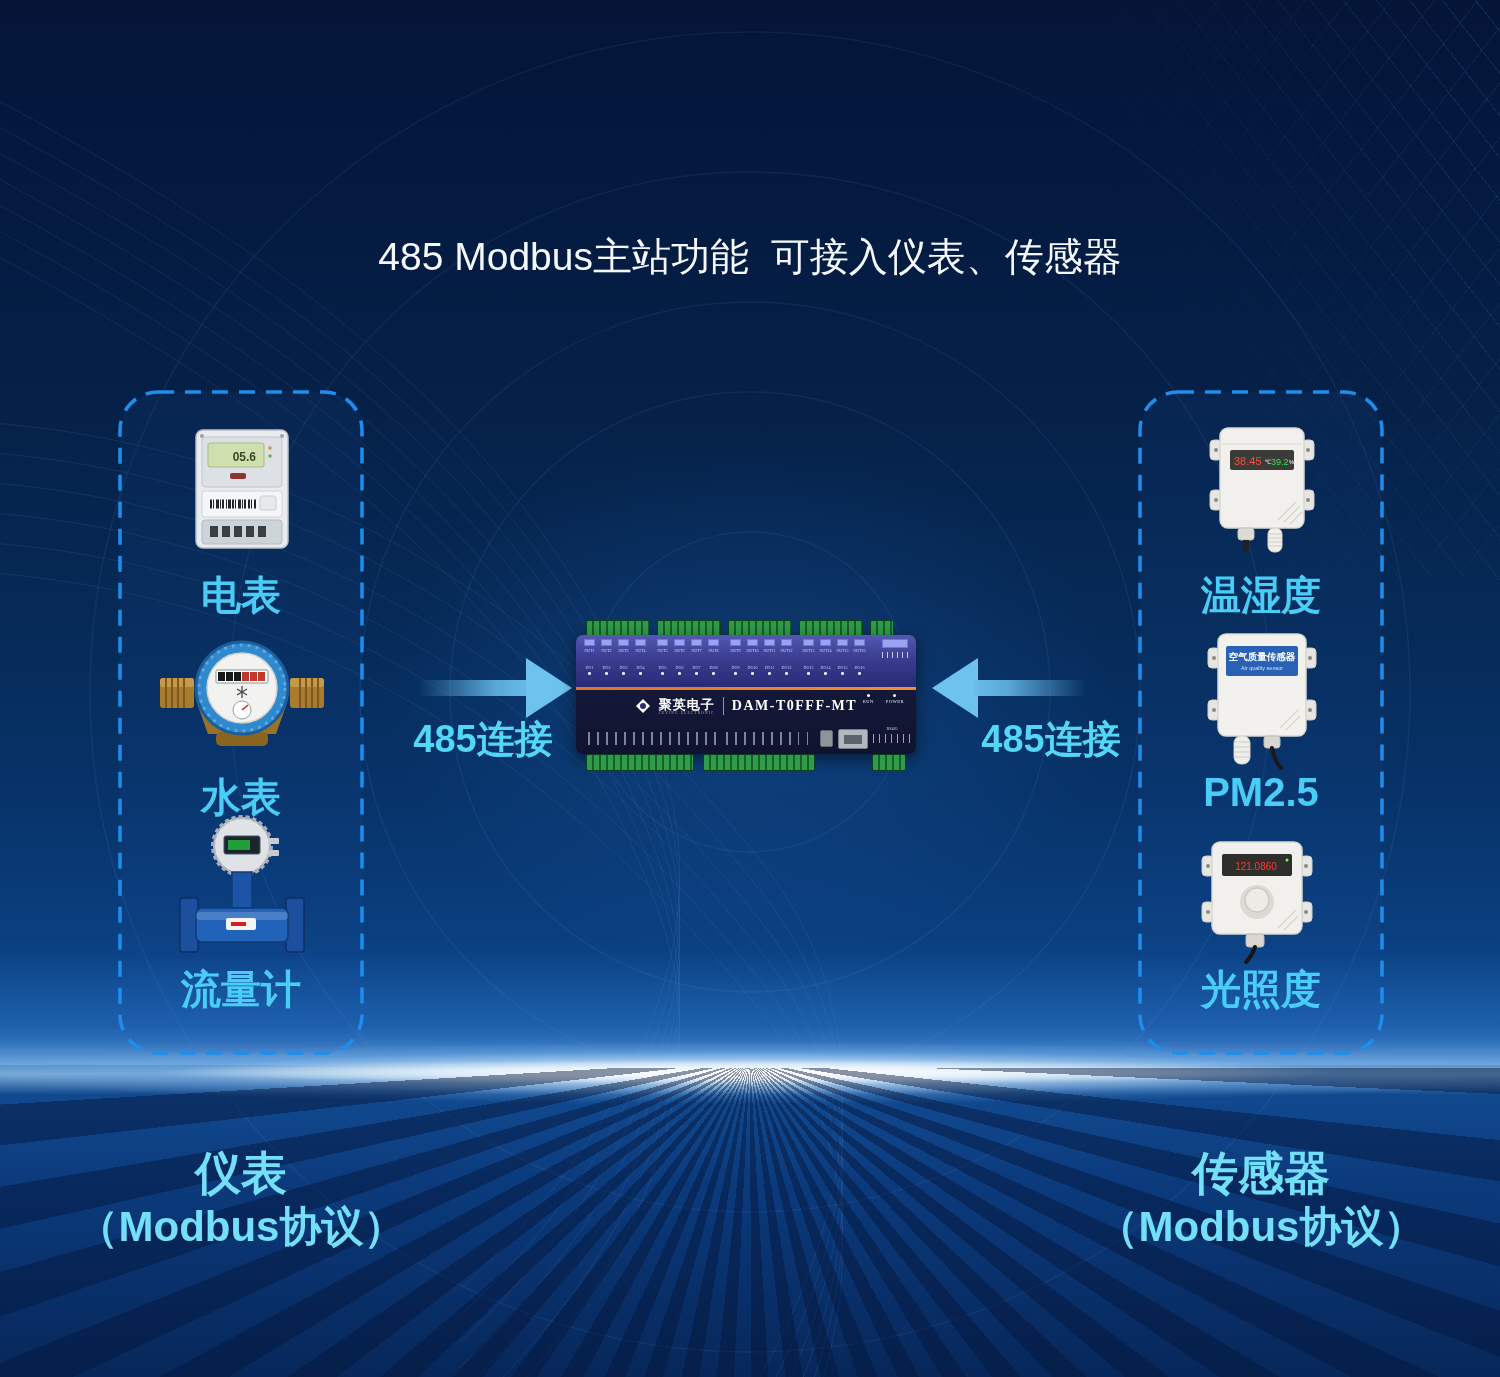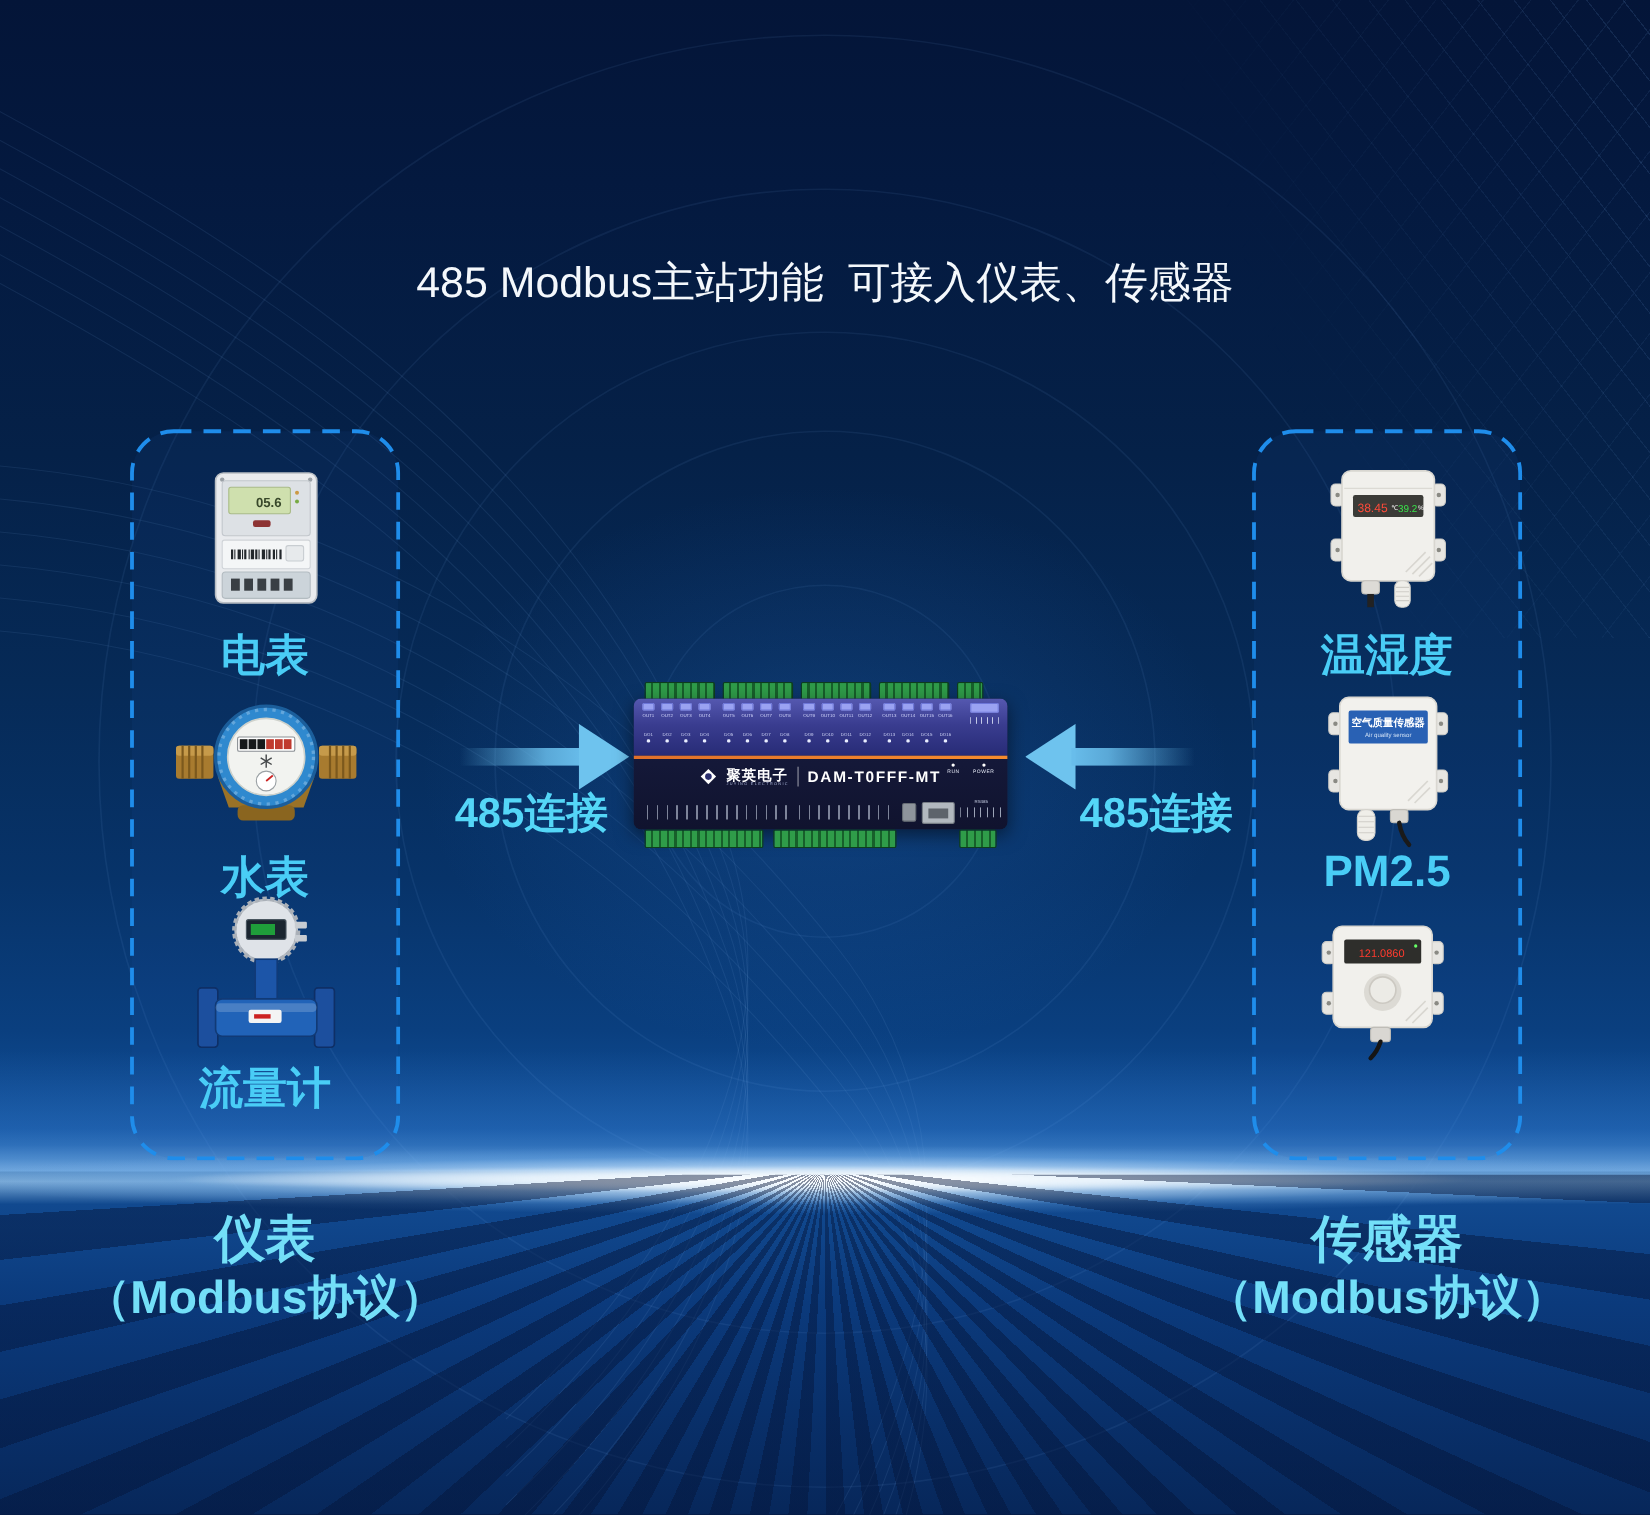"聚英电子" .module { font-family: none -> Liberation Serif, serif }
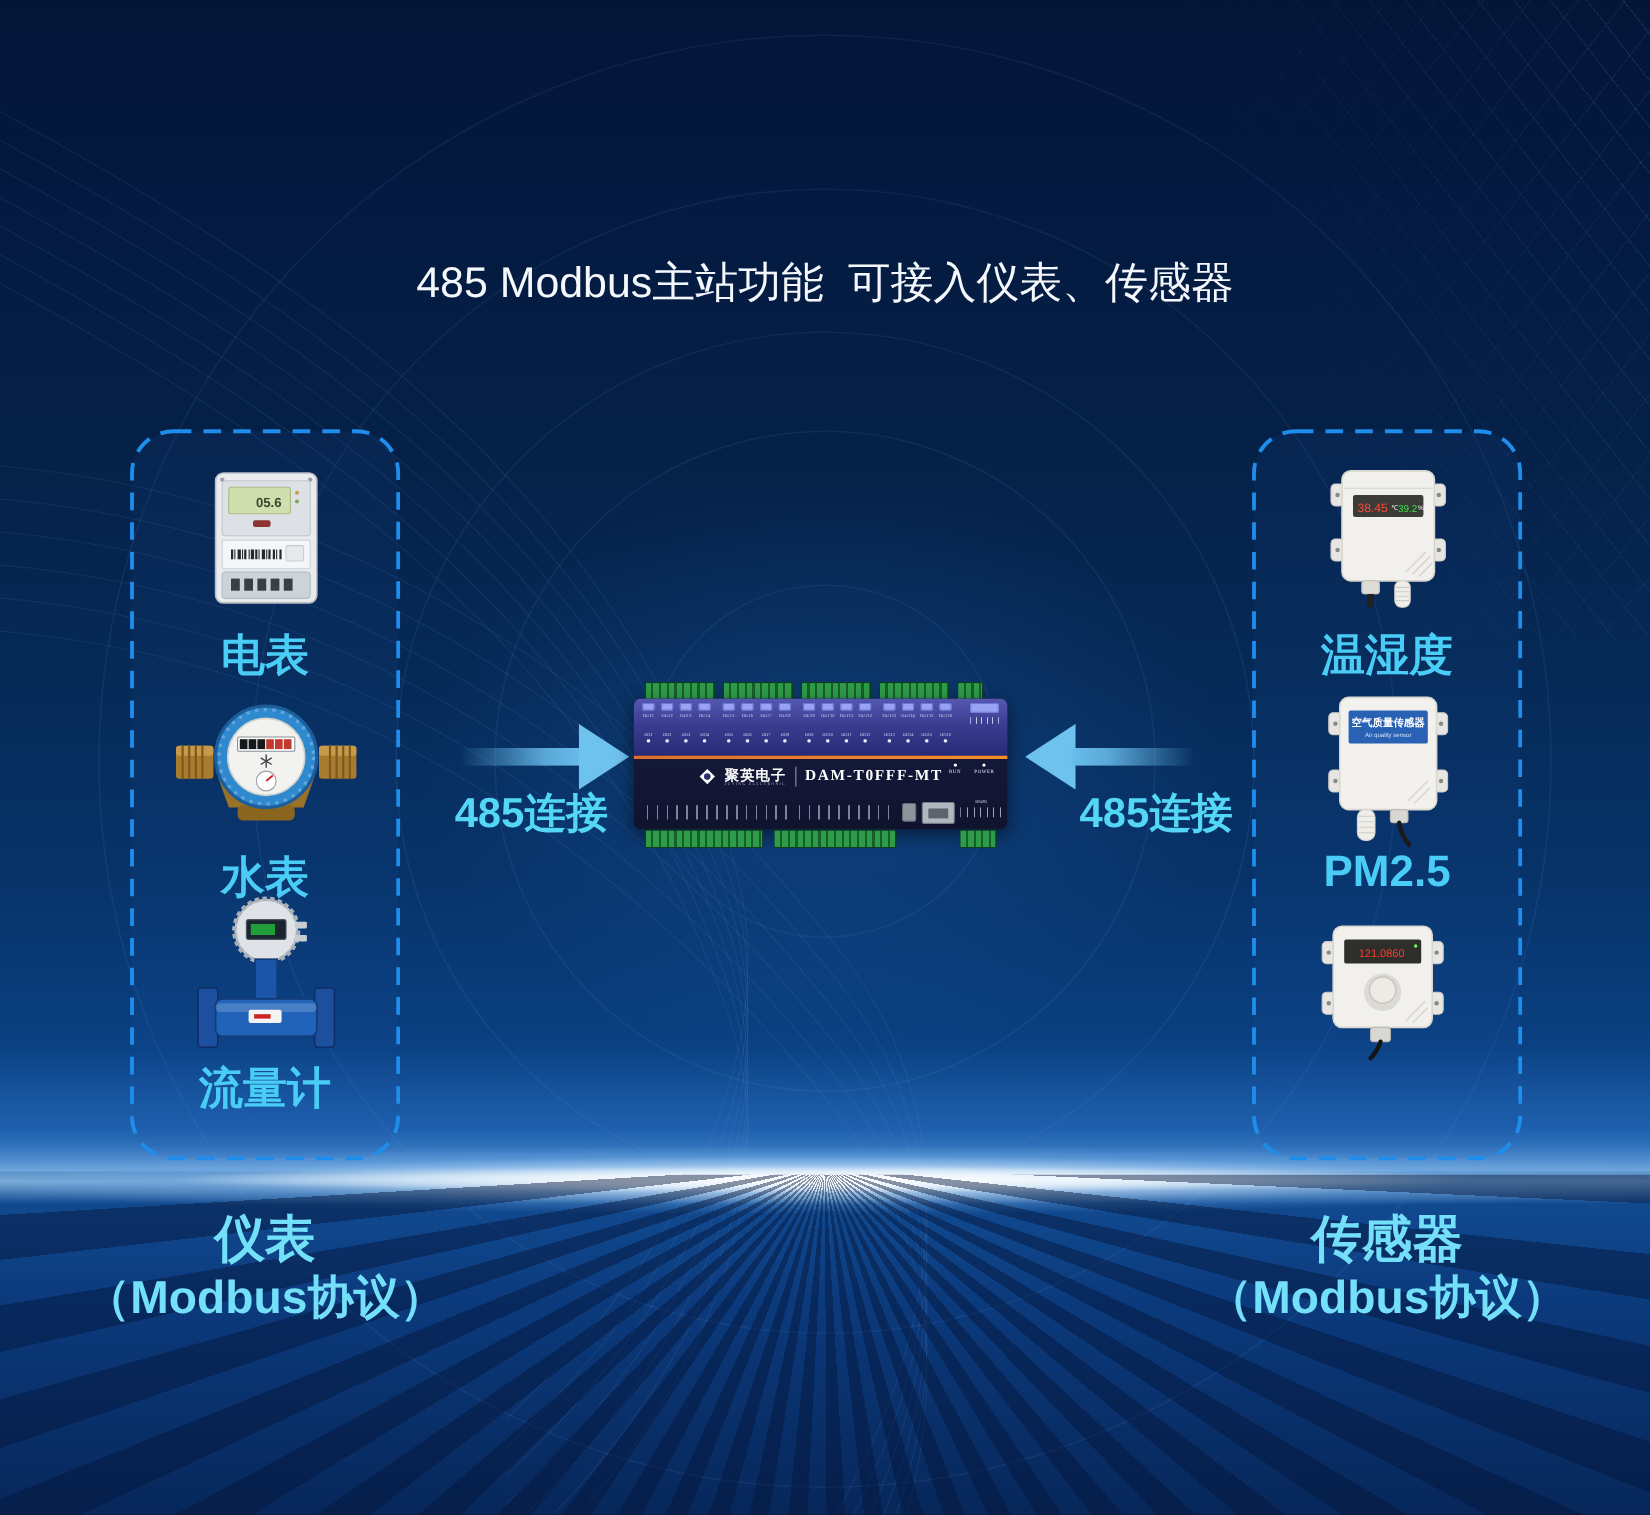"光照度" div.abs { html: none -> <div>光照度</div> }
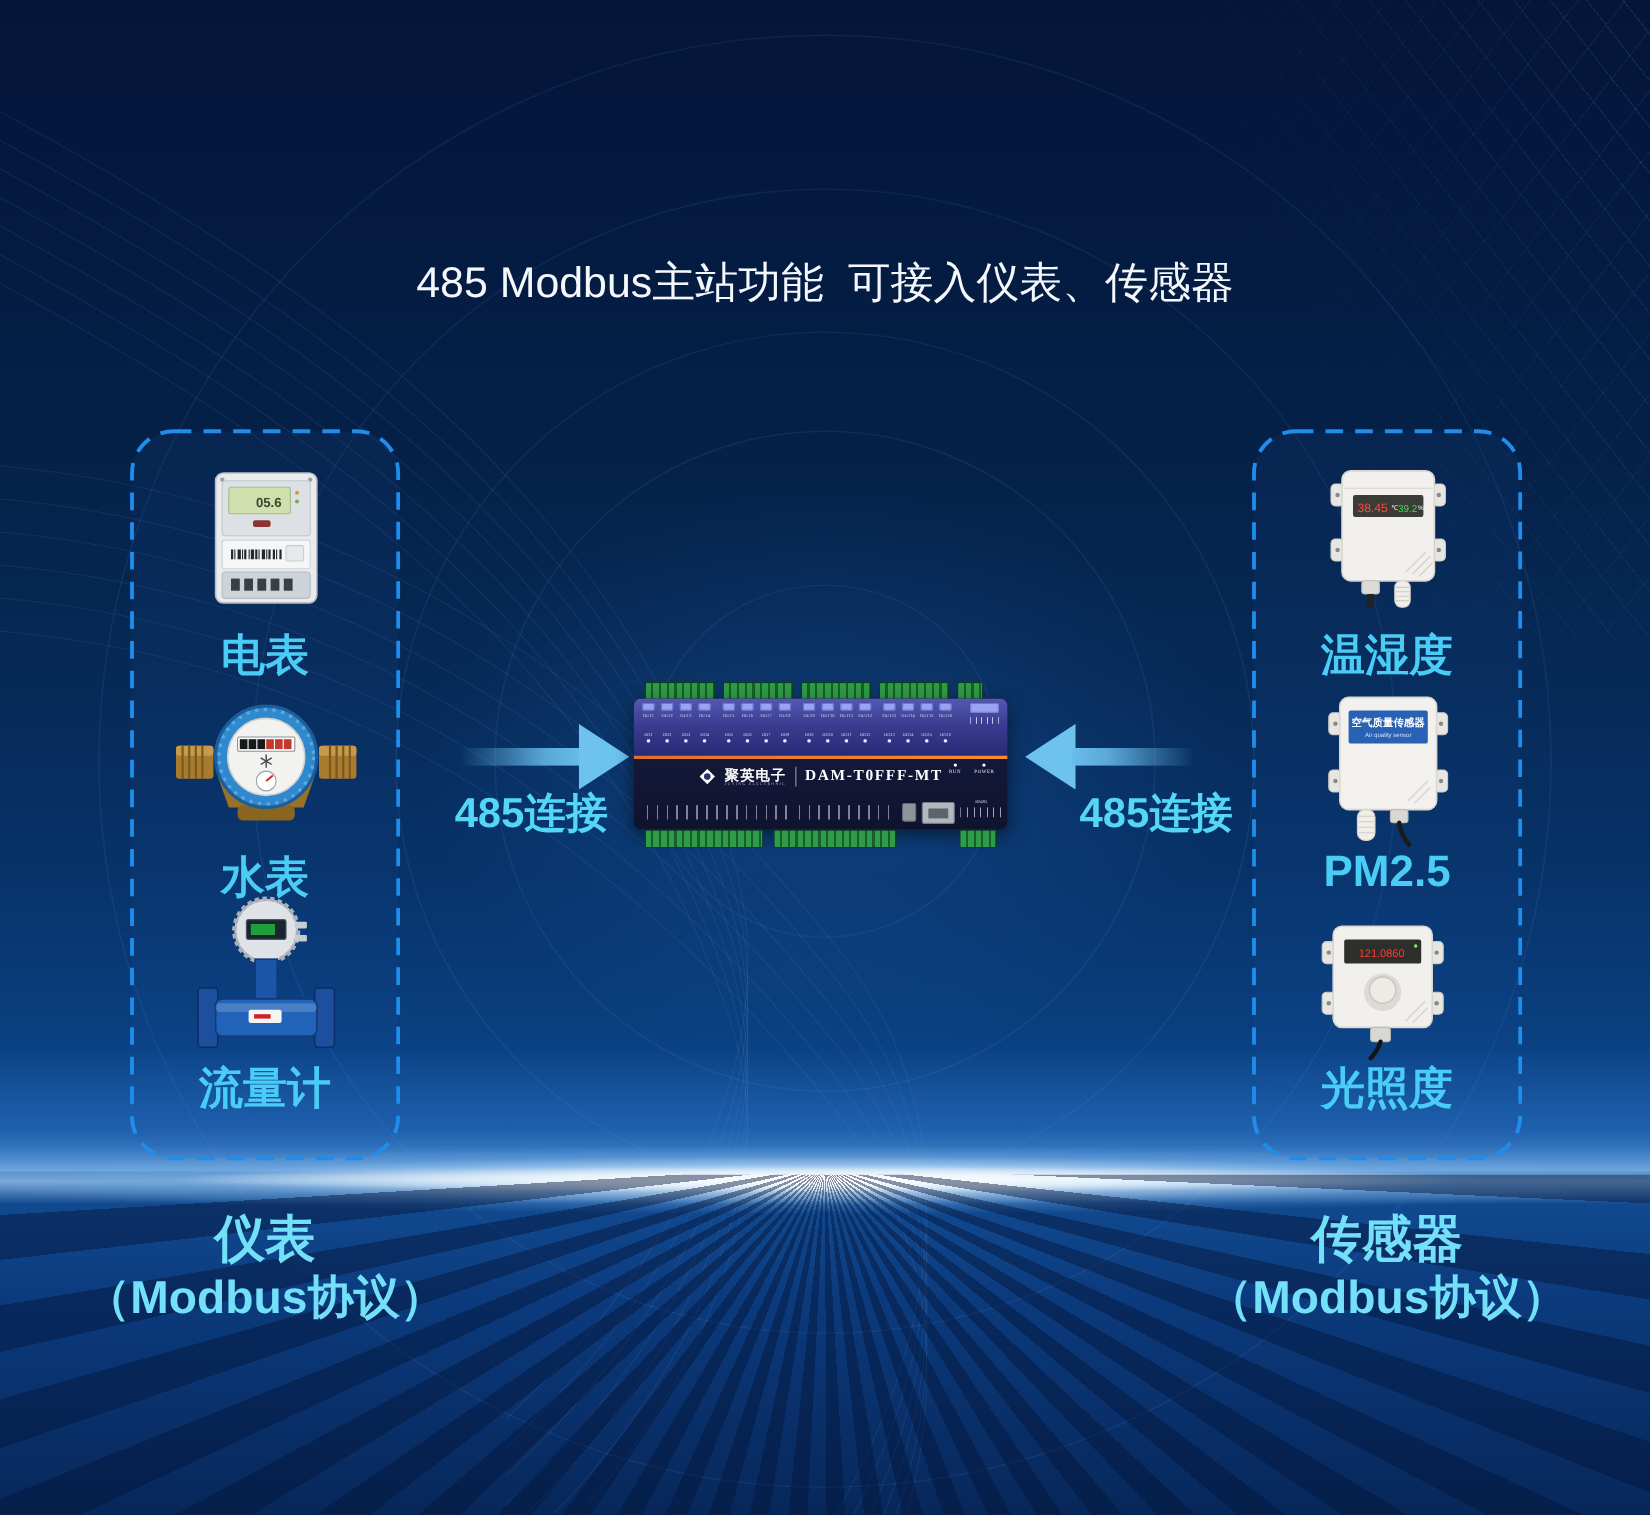"仪表" .cap { margin-top: none -> 47px }
